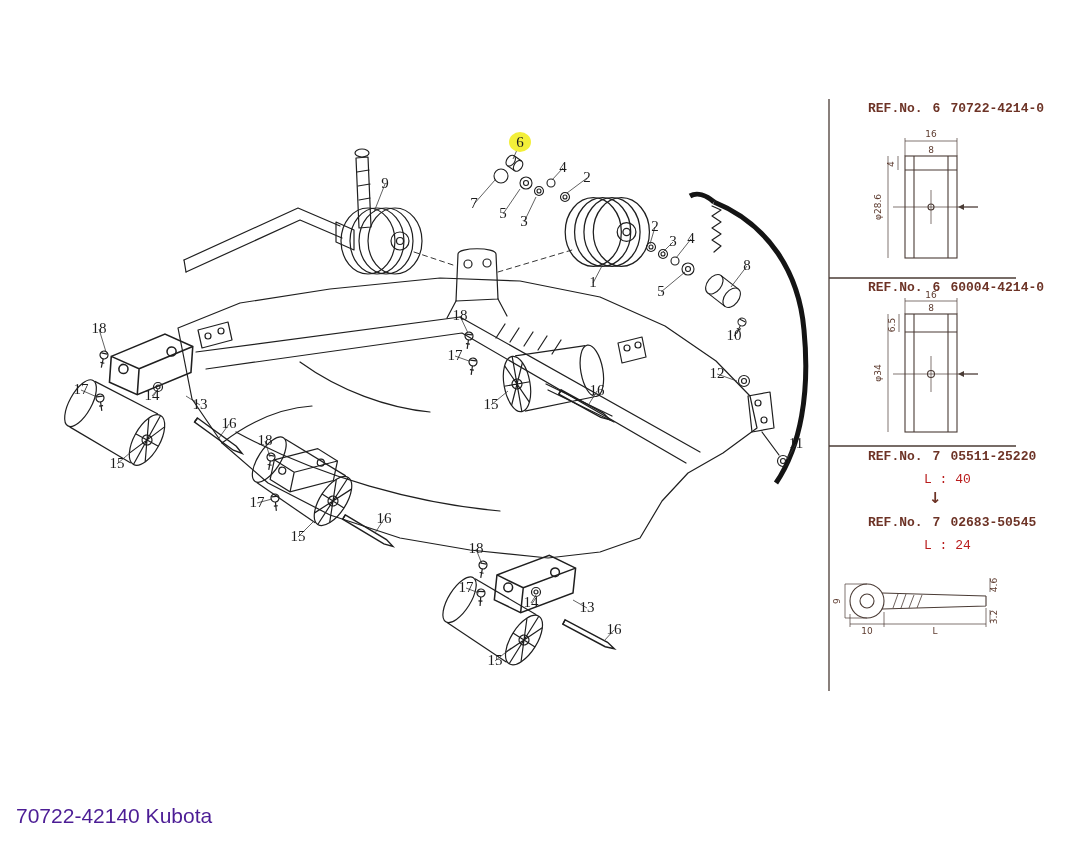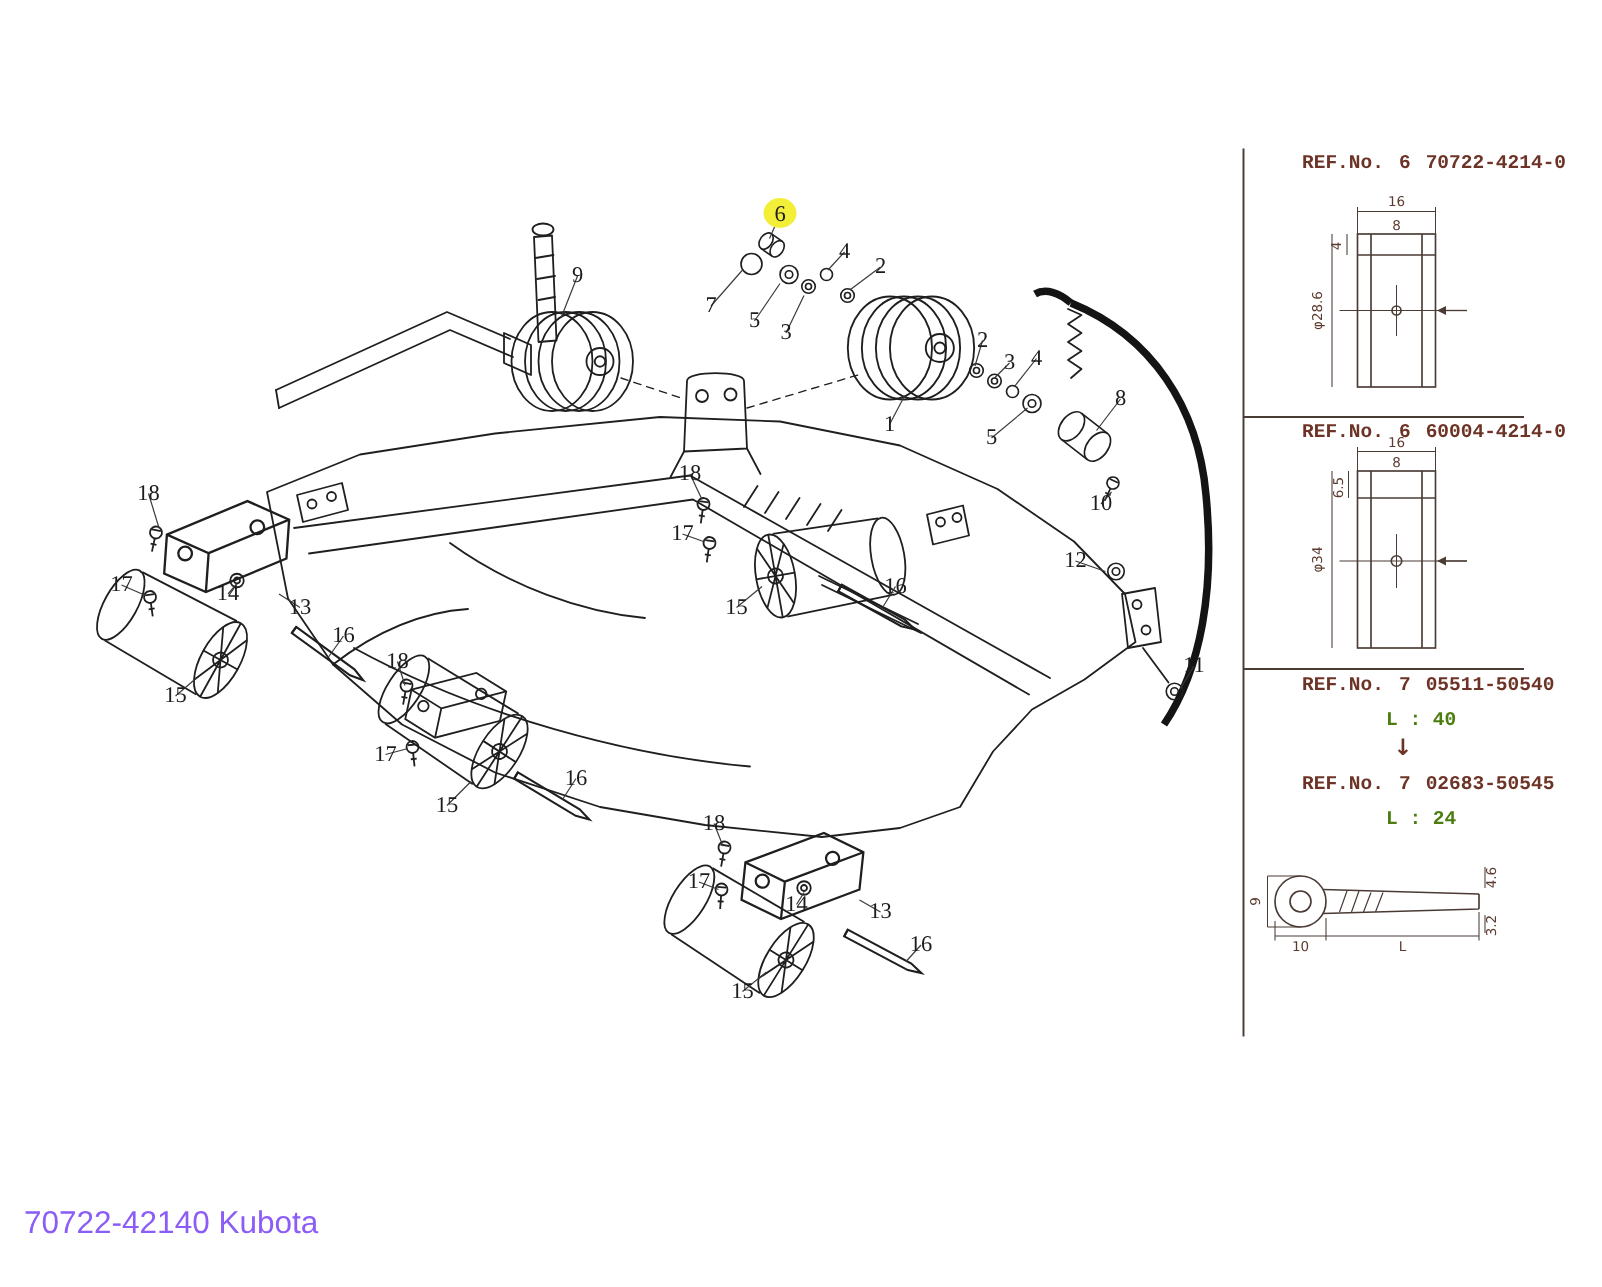"05511-50540" span { text: 05511-50540 -> 05511-25220 }
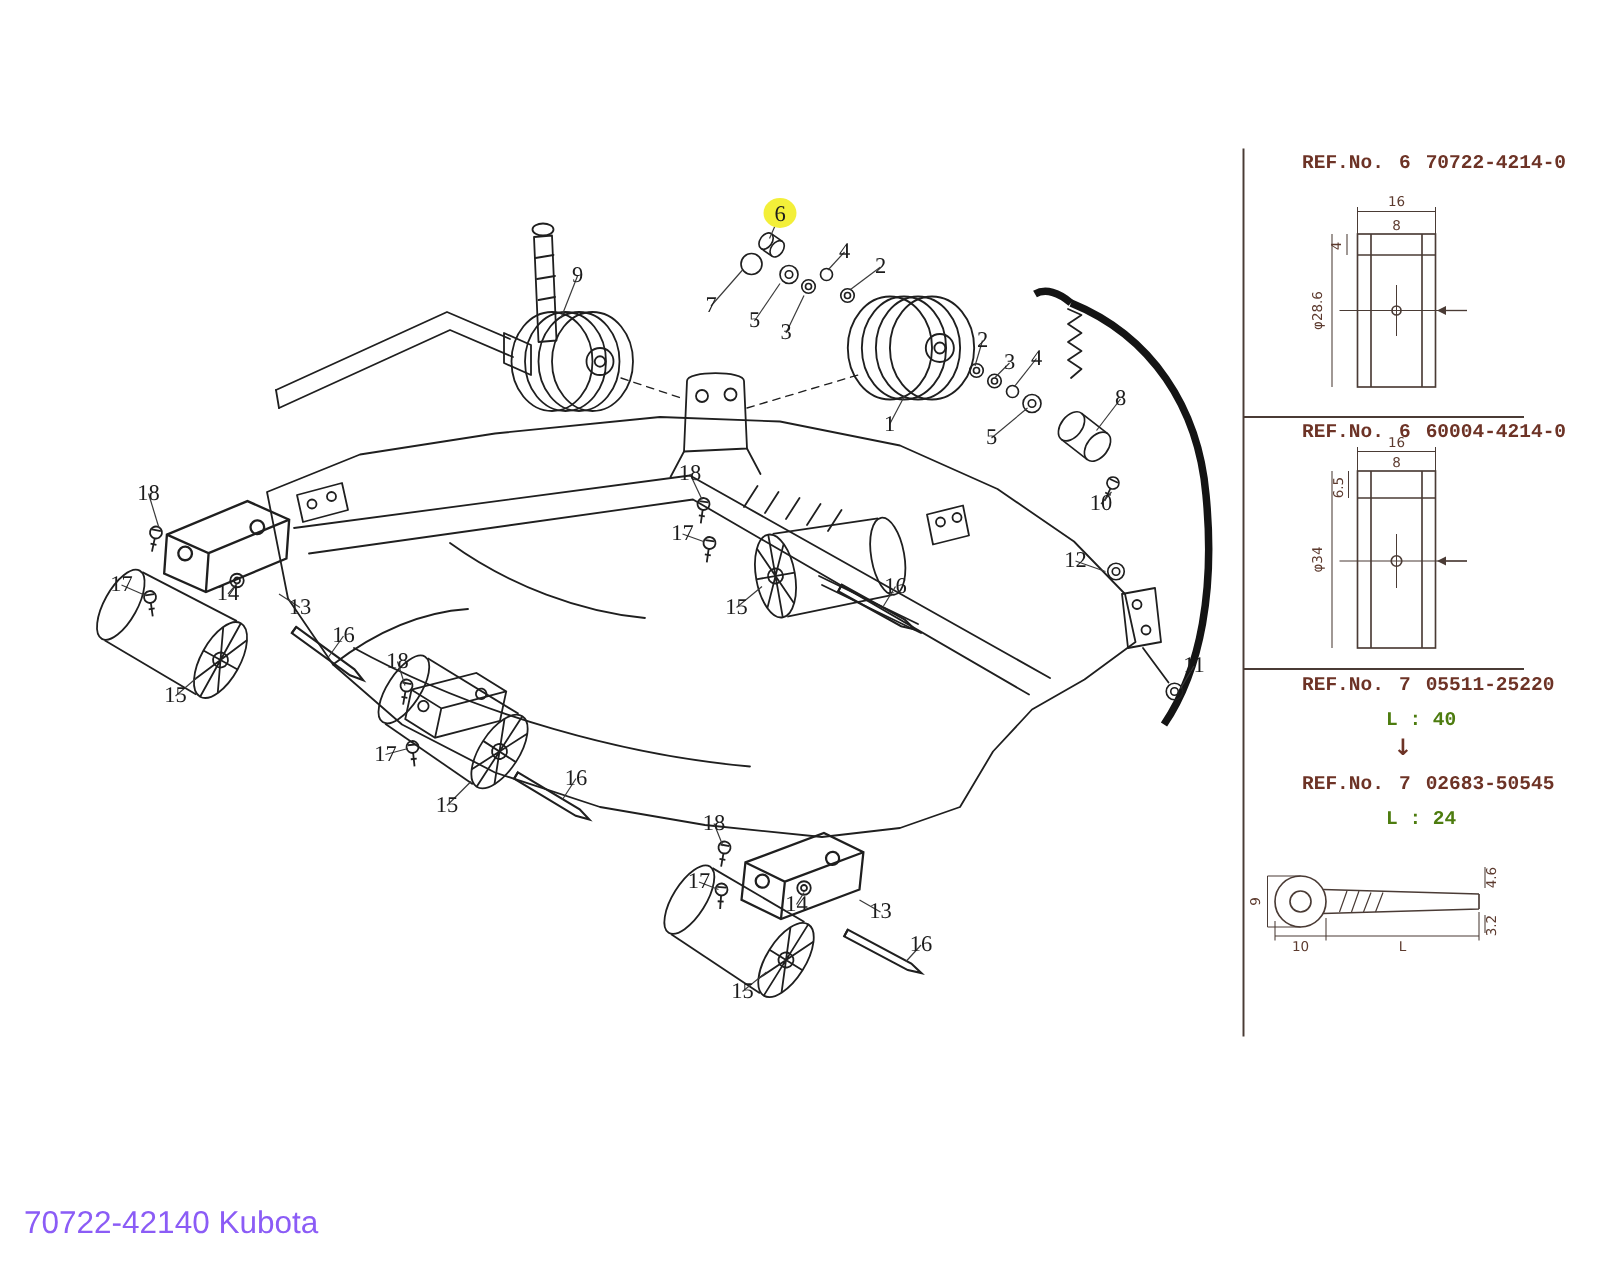"L : 40" .len-row { color: #4d7c0f -> #b91c1c; font-weight: bold -> normal }
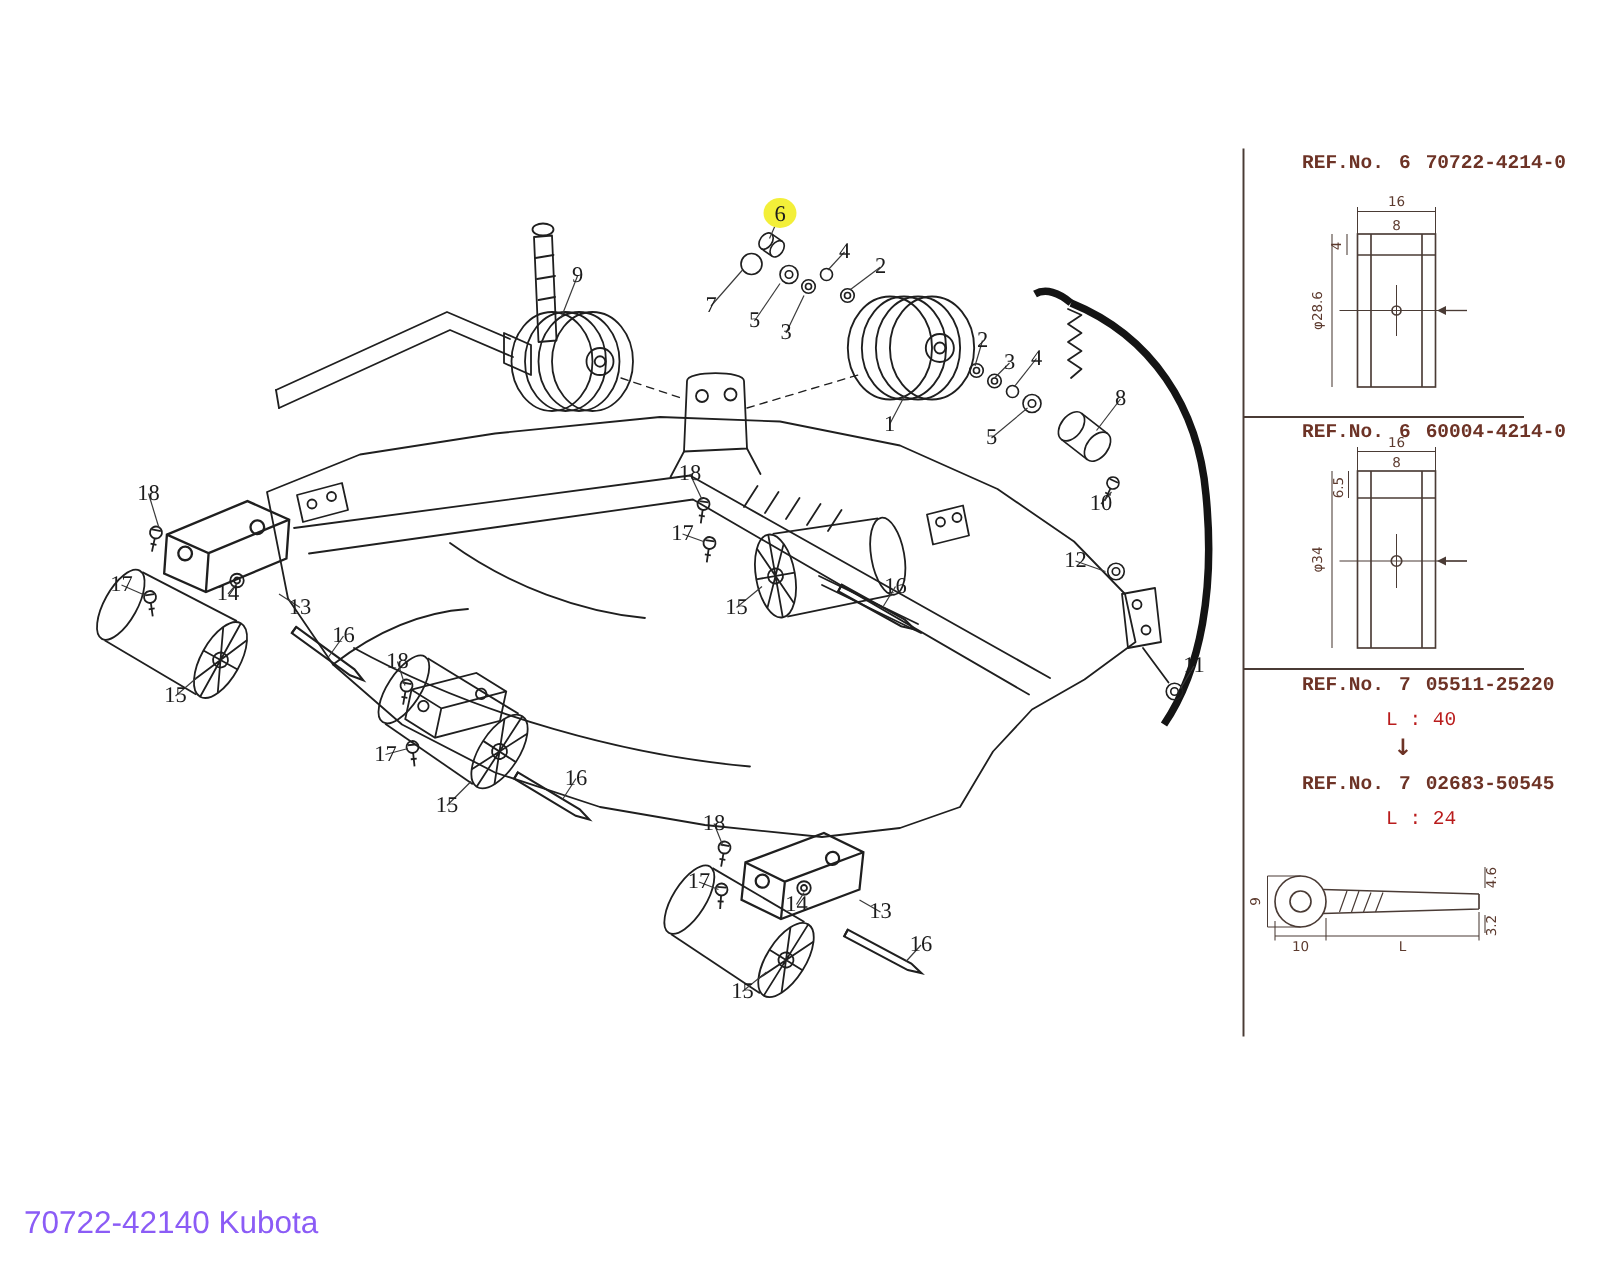"70722-42140 Kubota" .footer-title { color: #8b5cf6 -> #4c1d95 }
